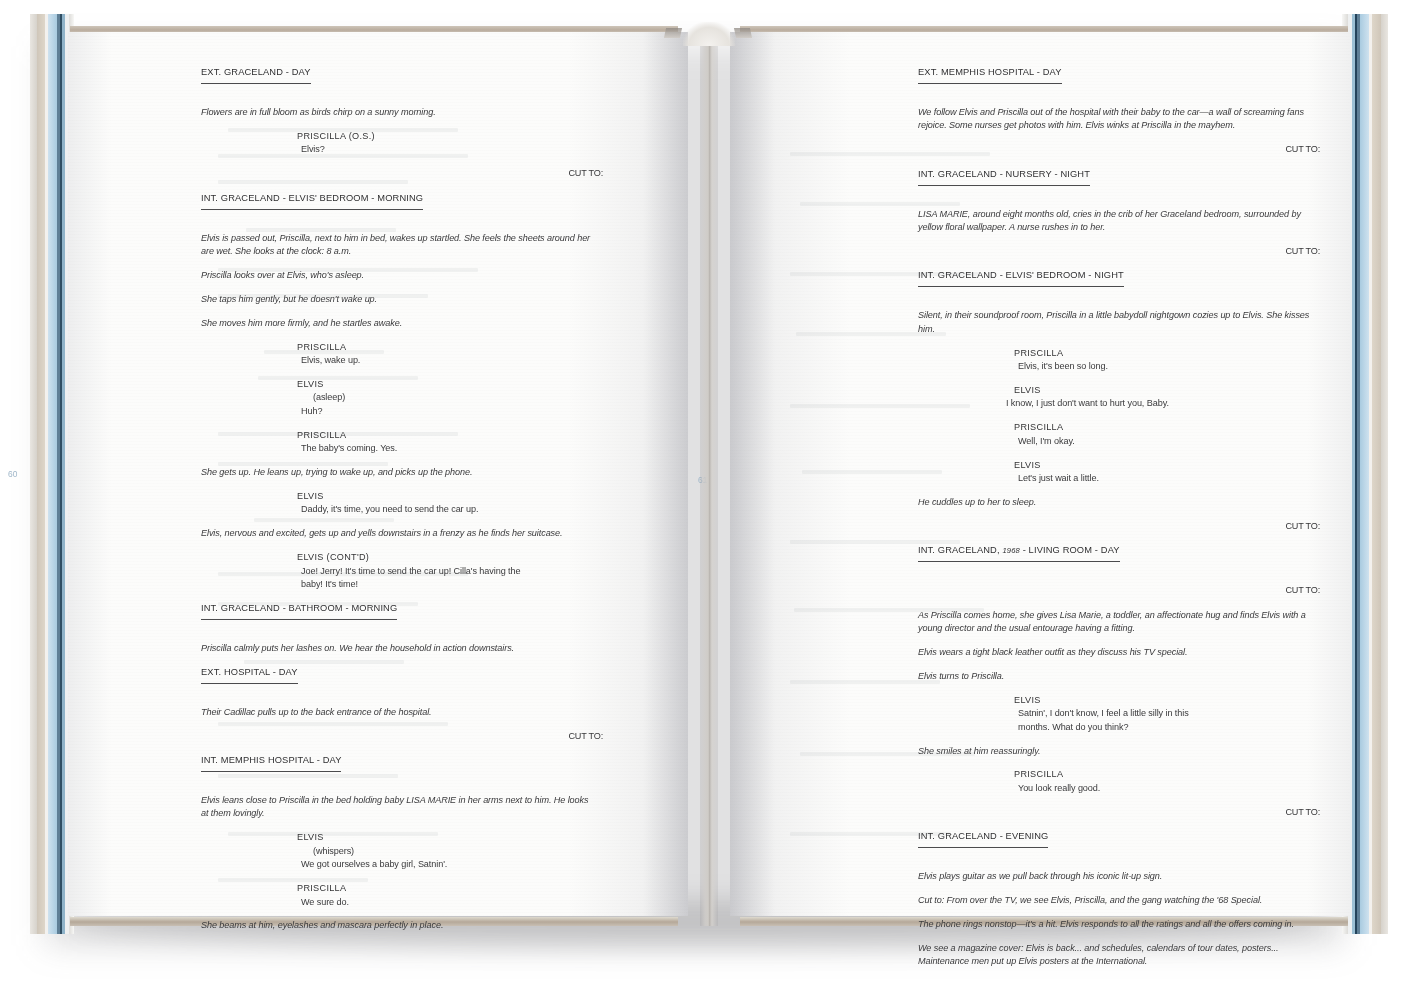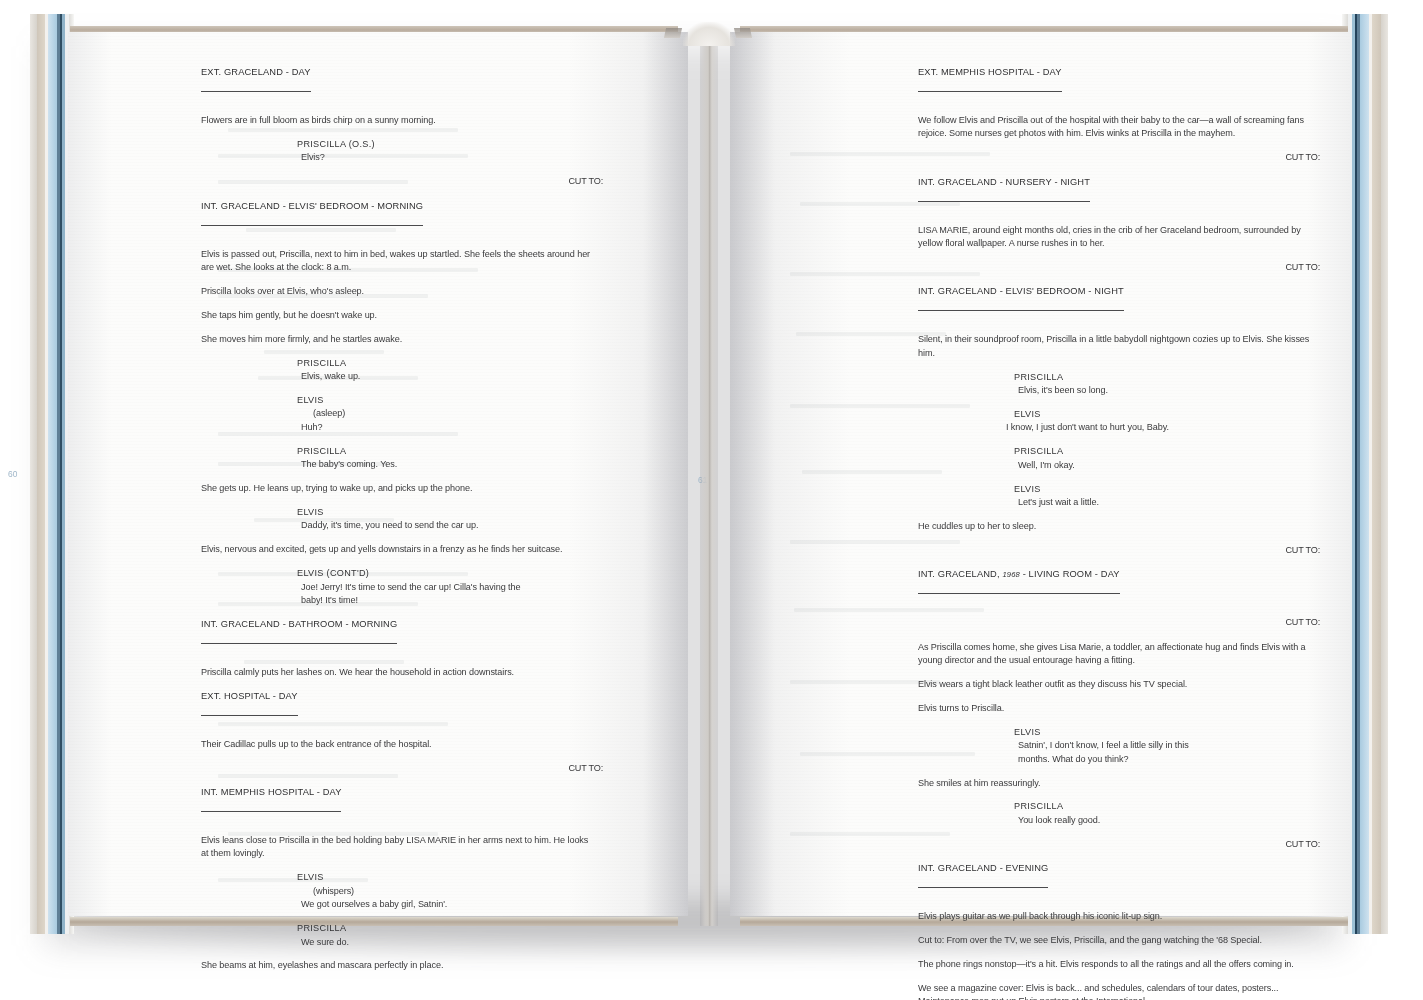"EXT. GRACELAND - DAY" .slug { padding-bottom: 12px -> 4px }
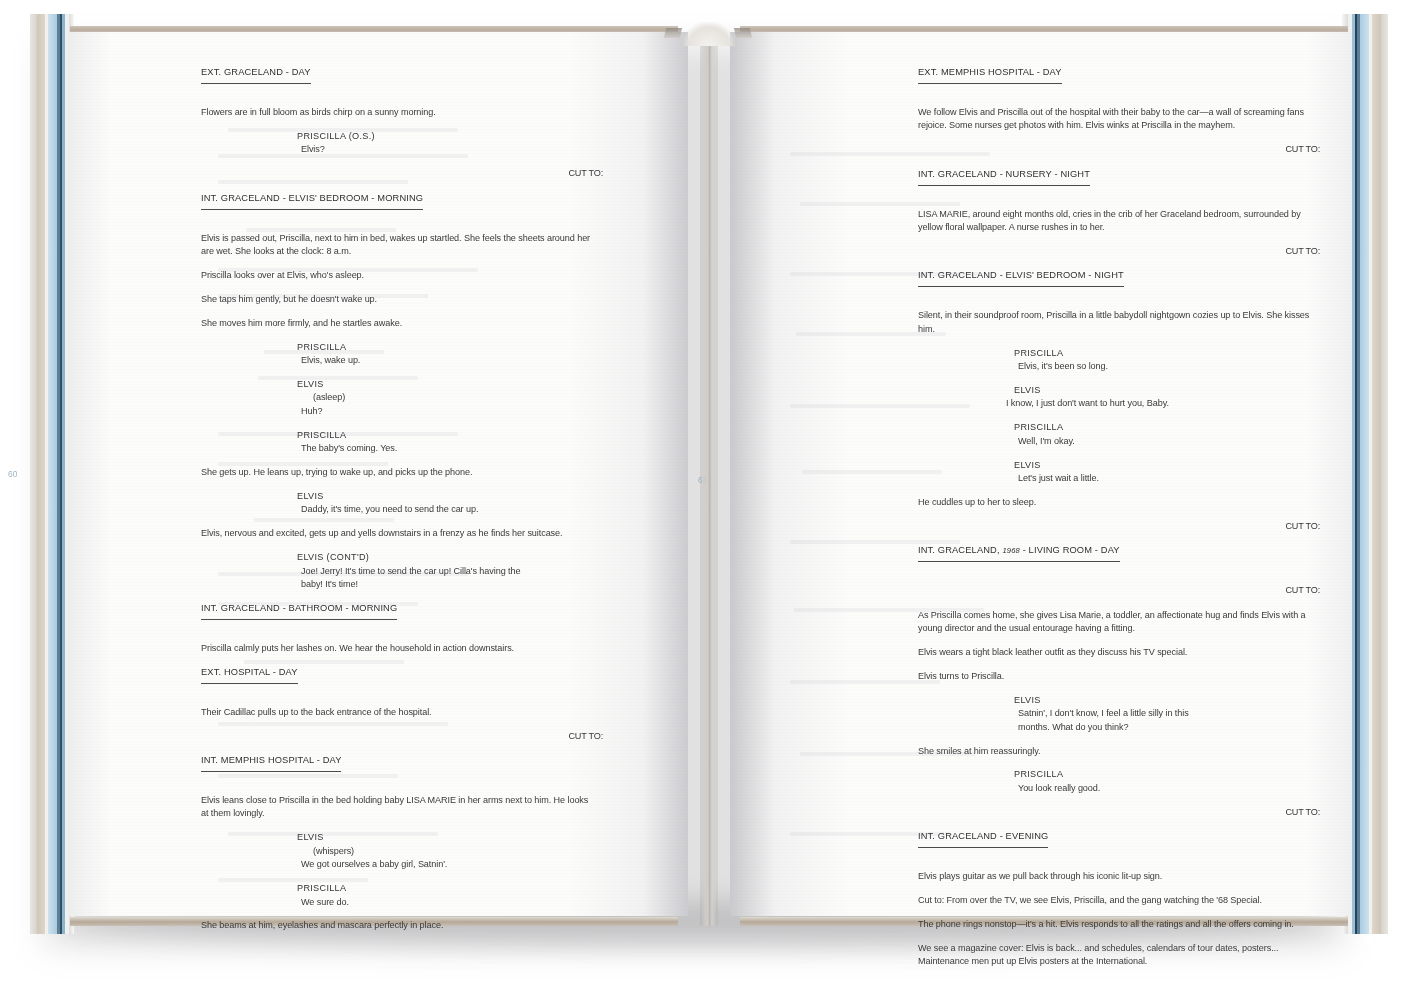"Flowers are in full bloom" .action { font-style: none -> italic }
